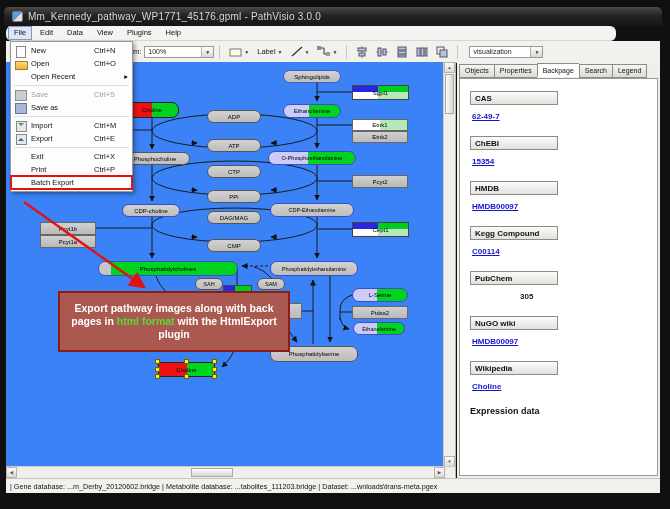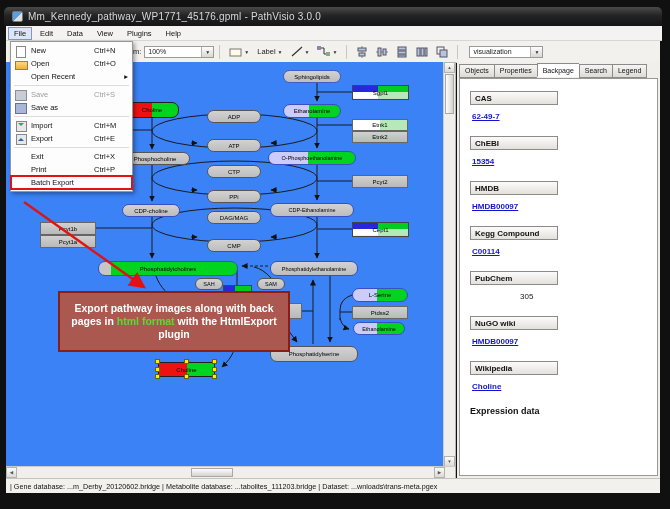"File" .menubar { align-items: center -> none; border-radius: none -> 6px; width: 656px -> 610px }
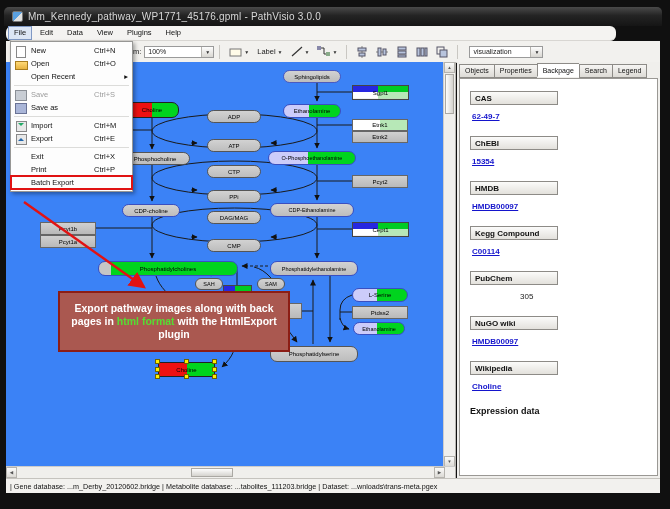"305" .xval.plain { font-weight: normal -> bold }
